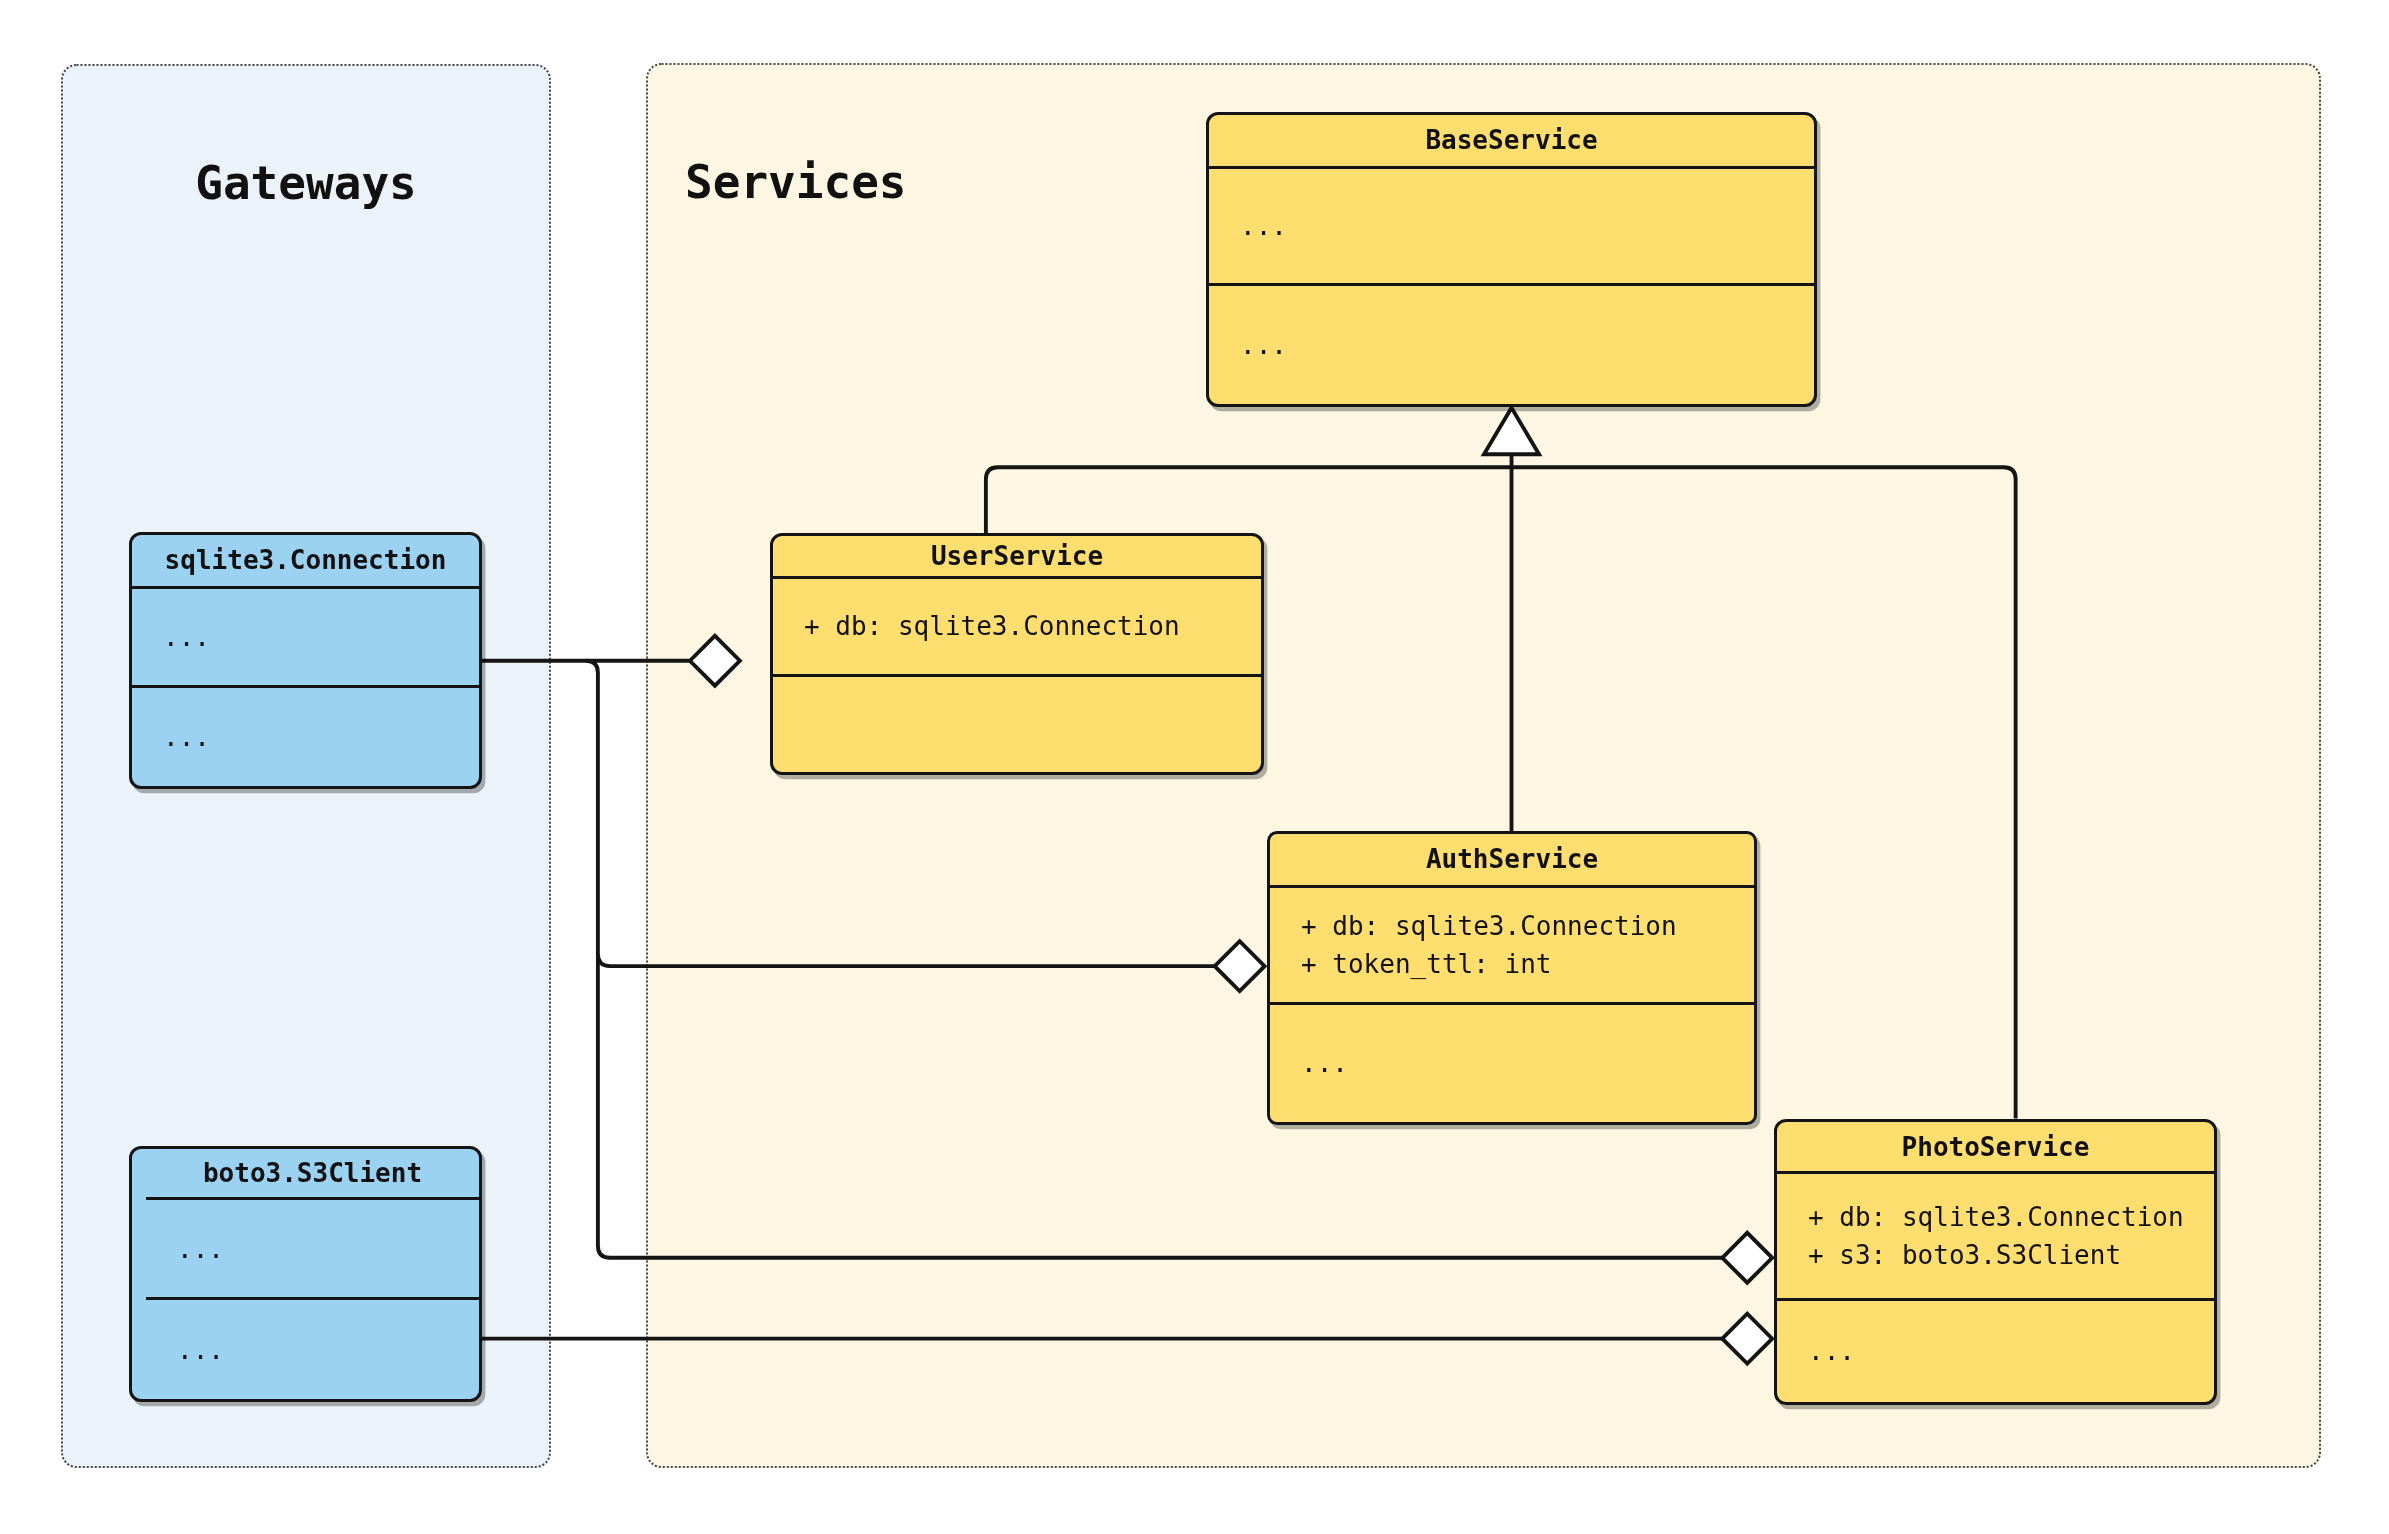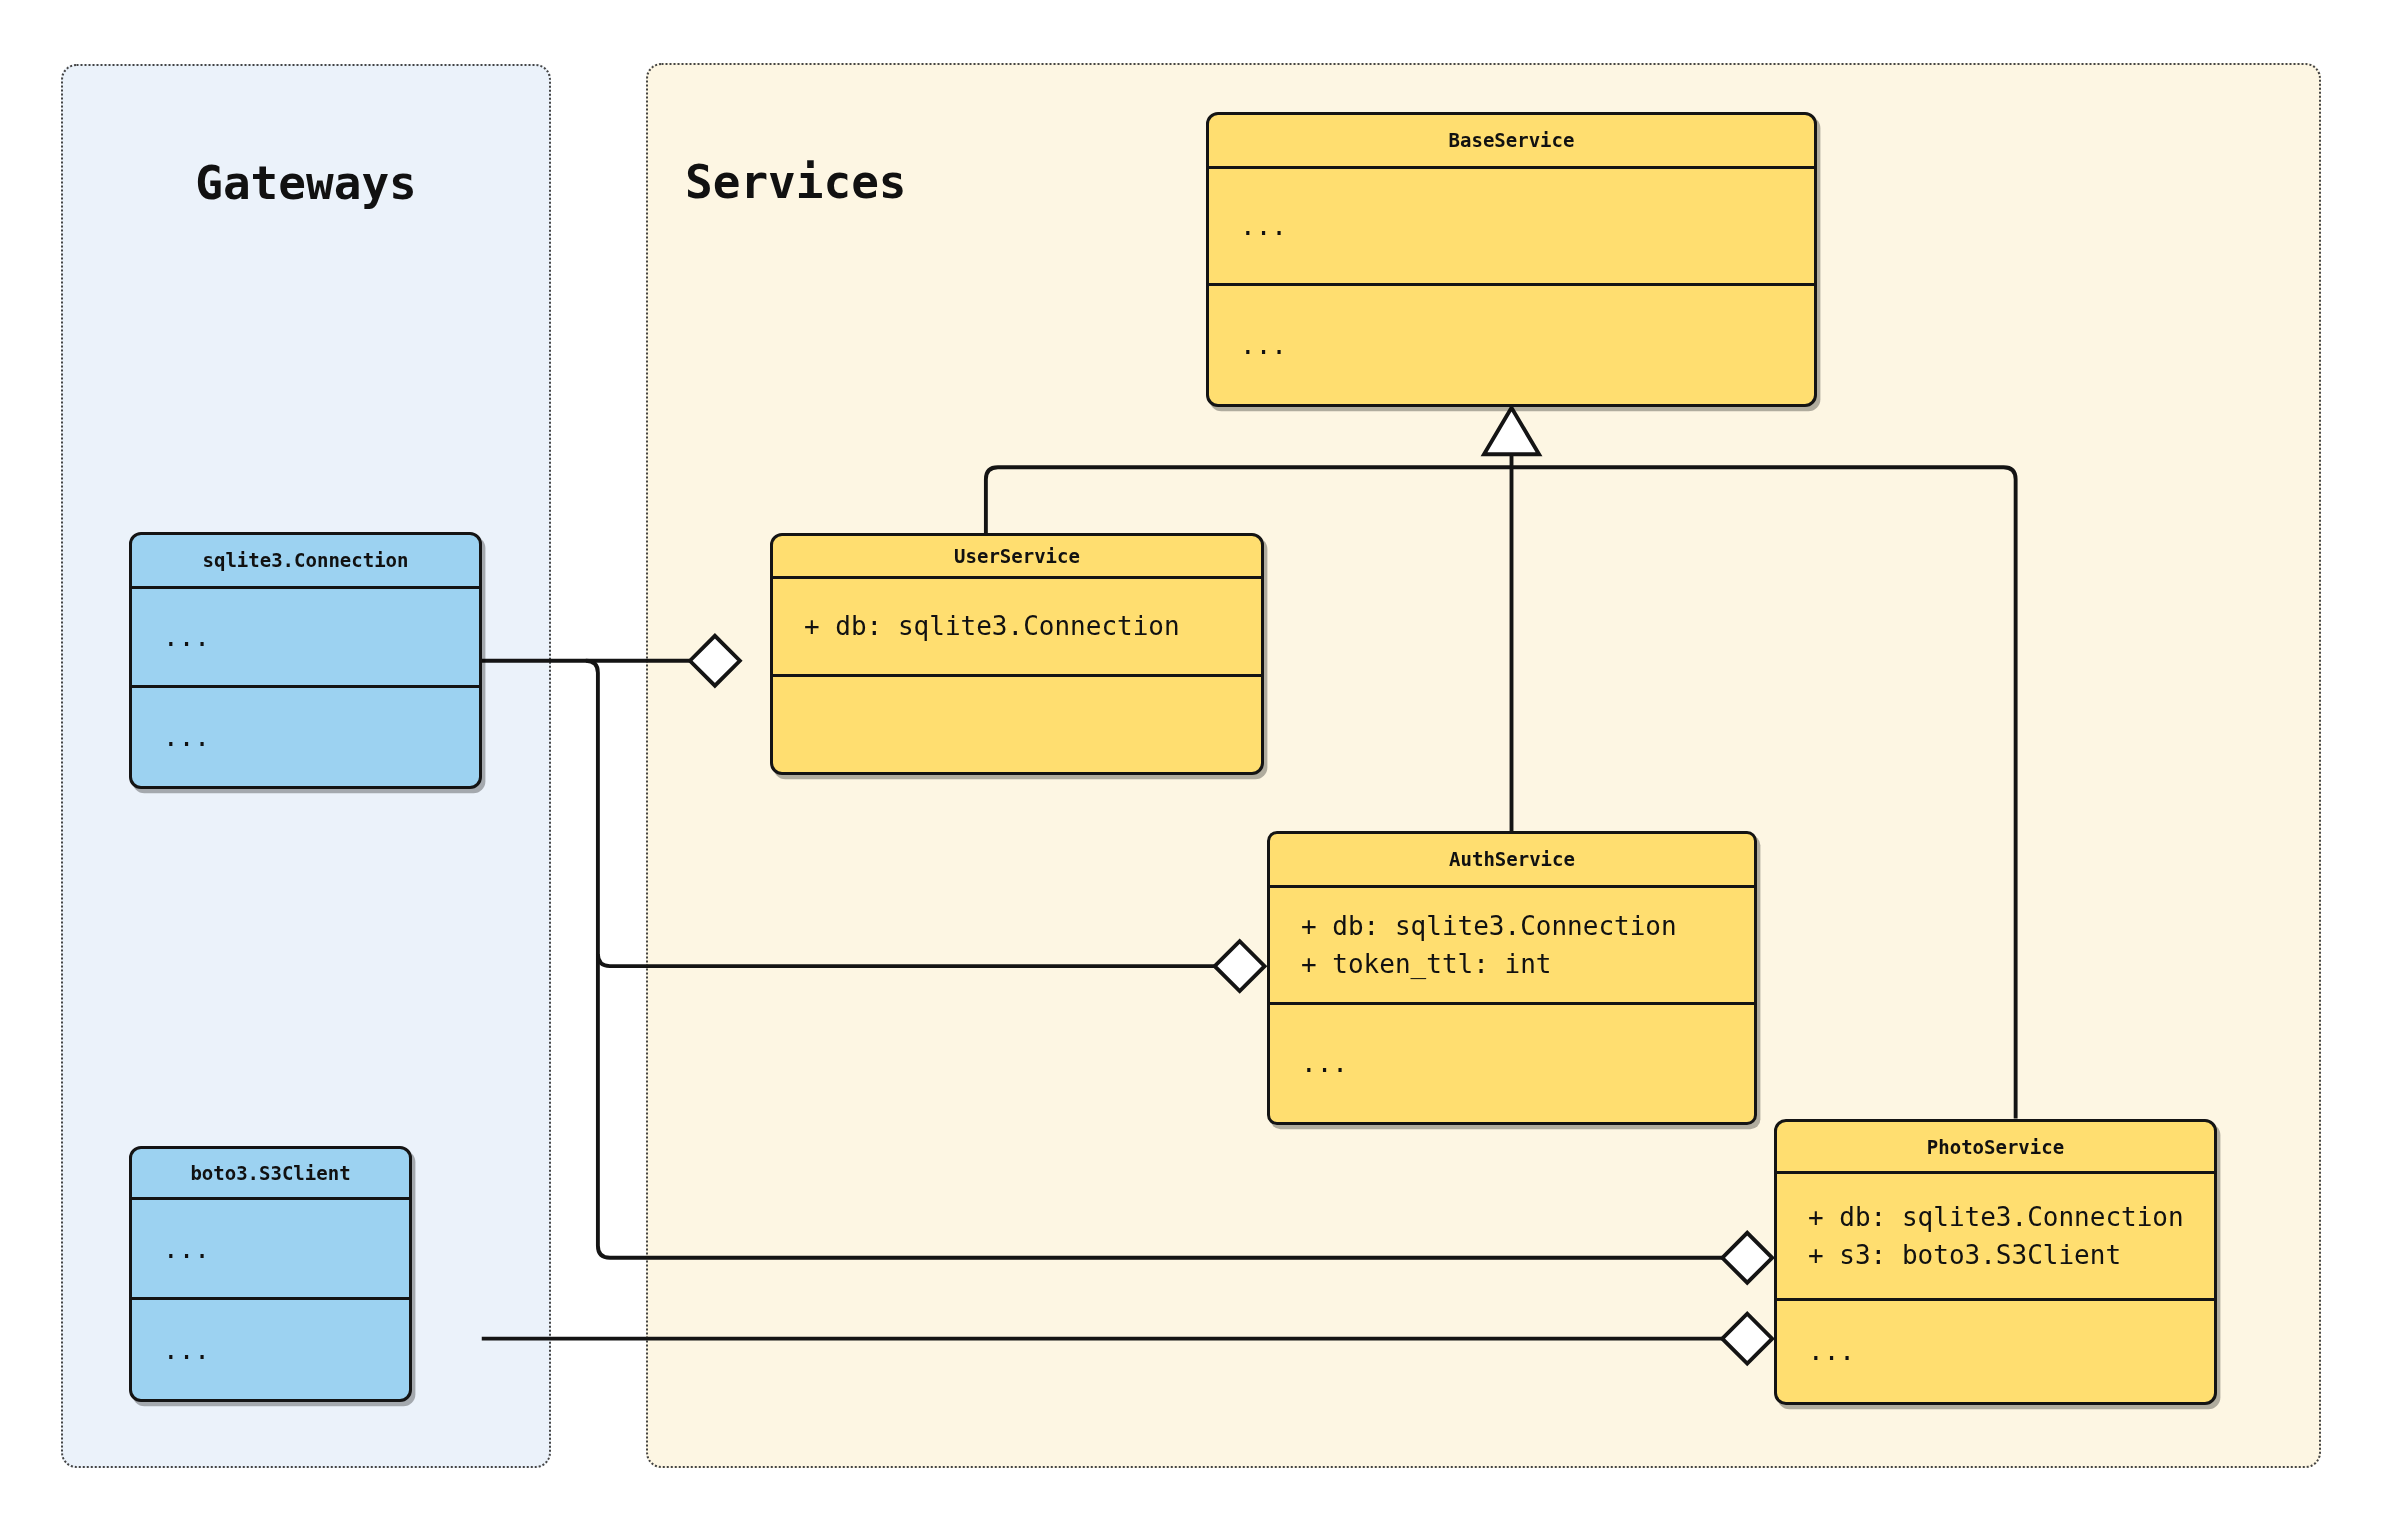"BaseService" .uml-title { font-size: 19px -> 26px }
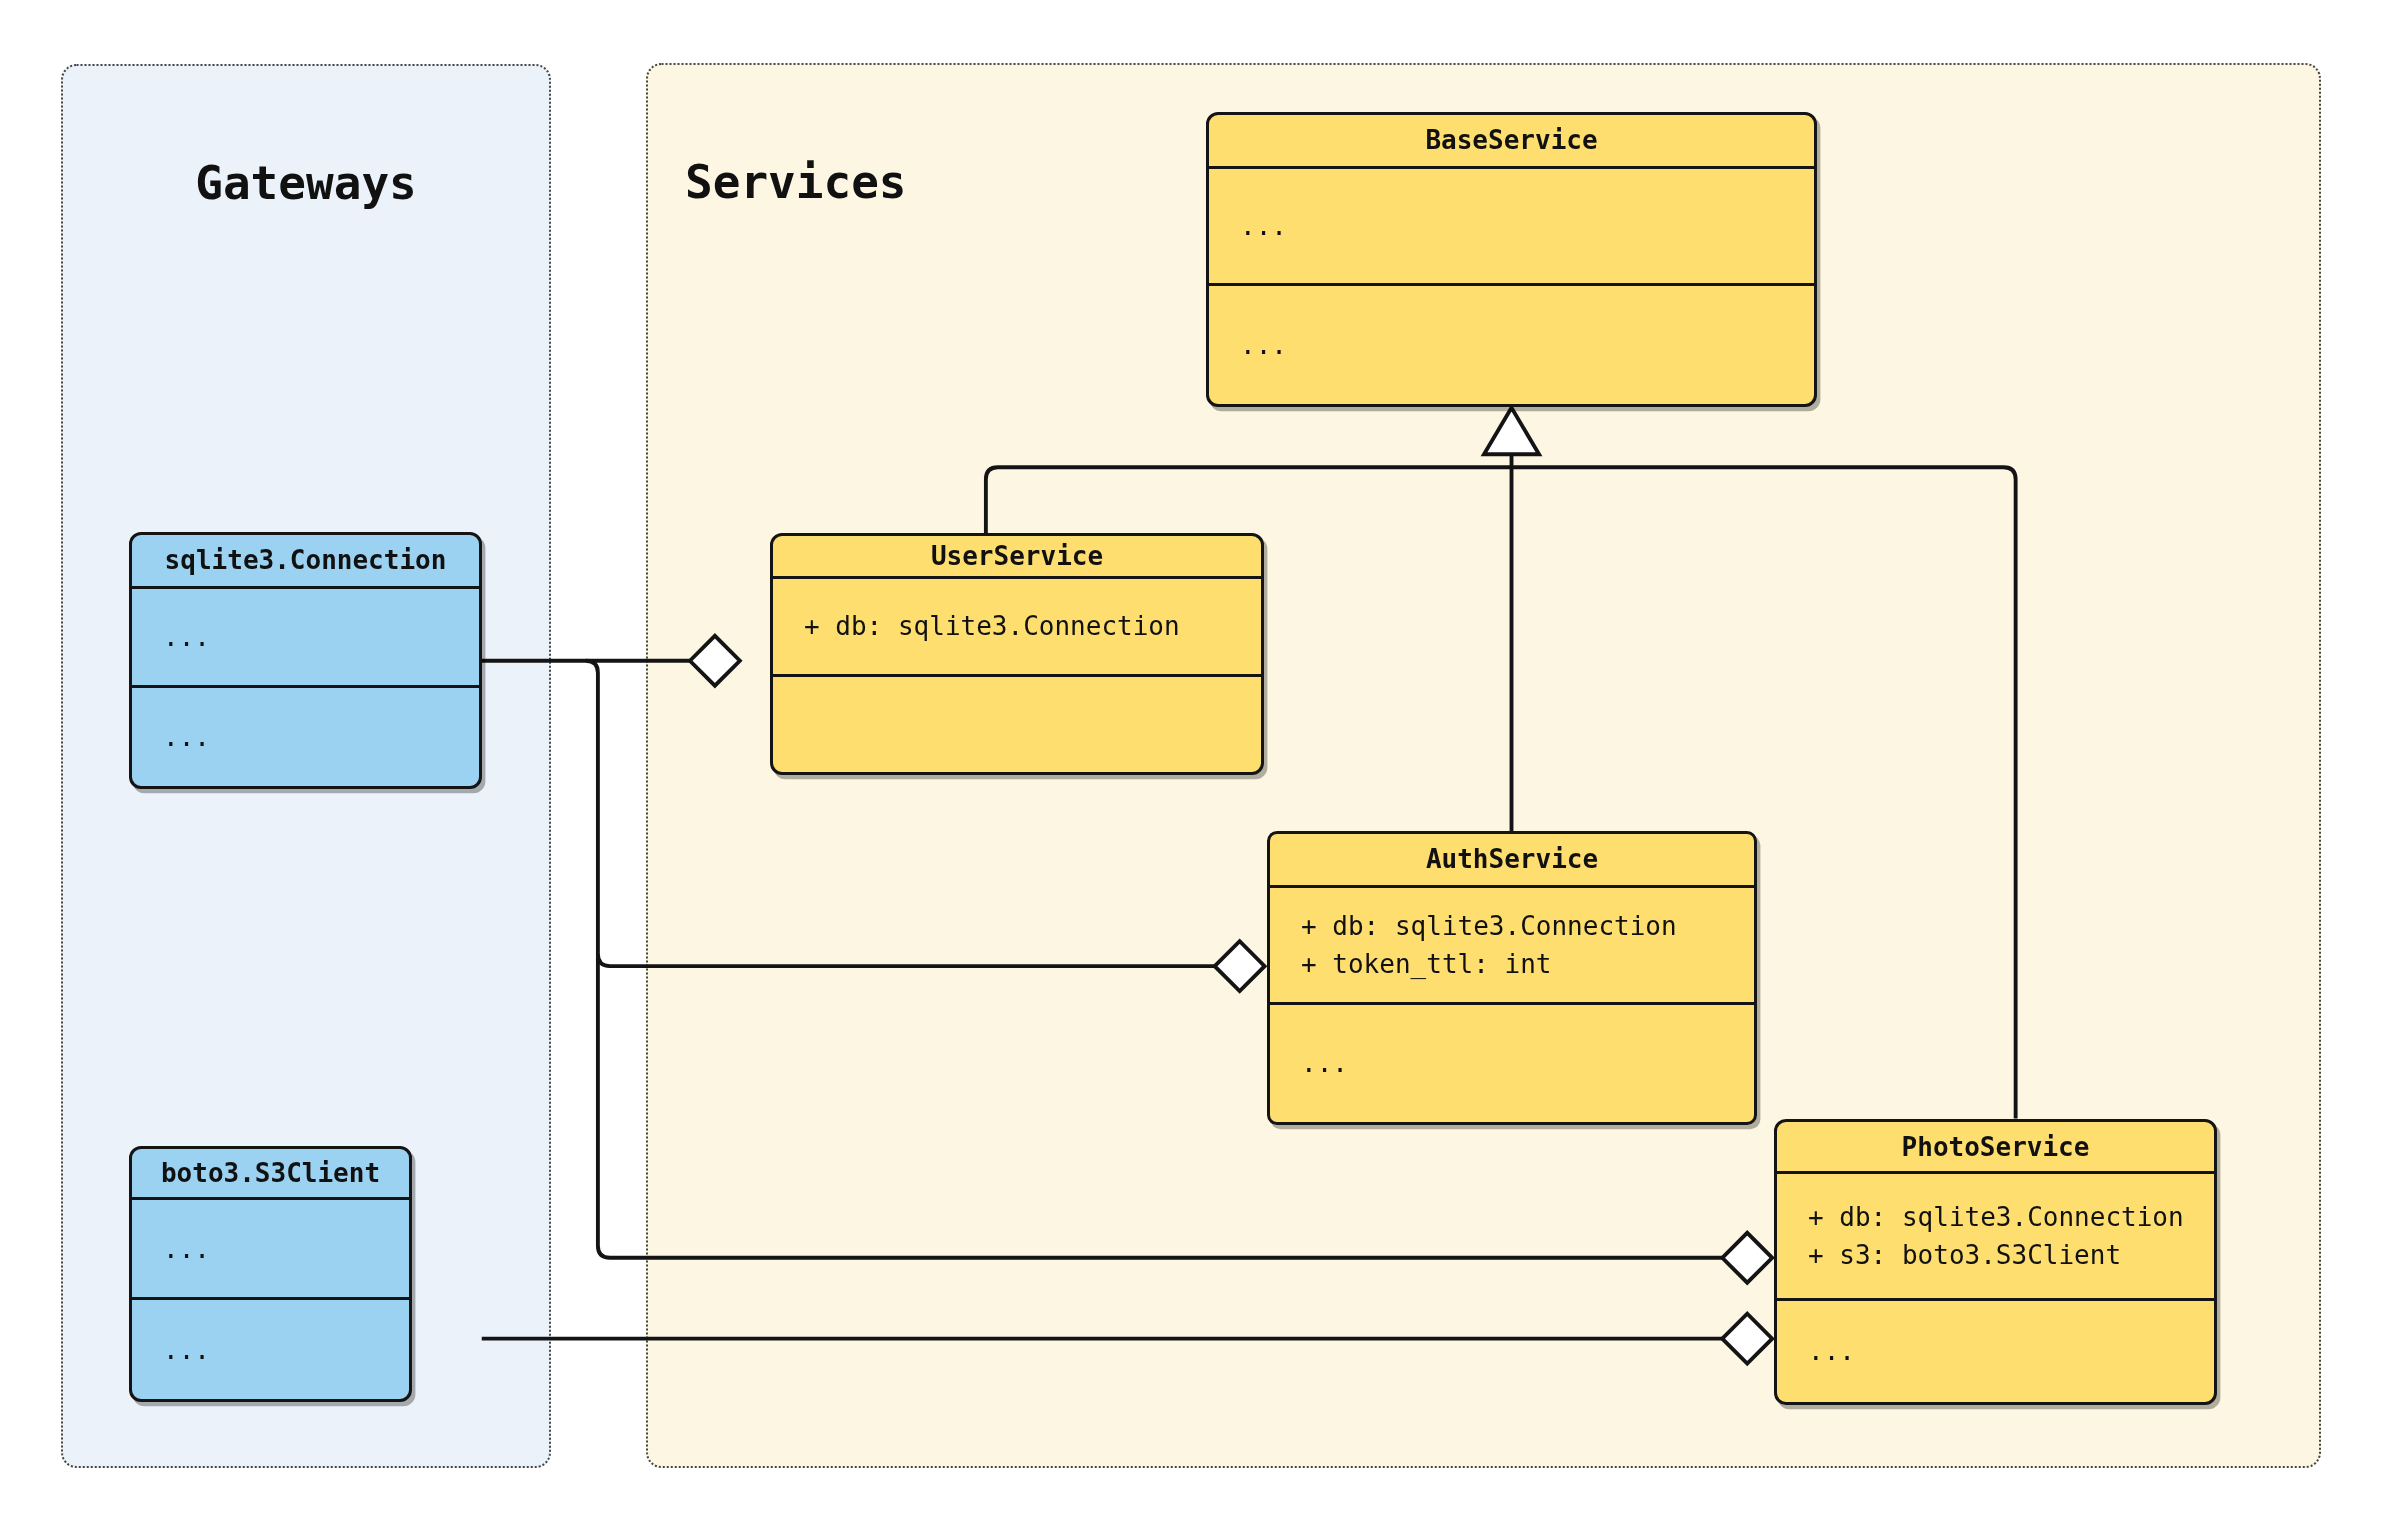"boto3.S3Client" div.uml-box { padding-left: none -> 14px; width: 283px -> 353px }
